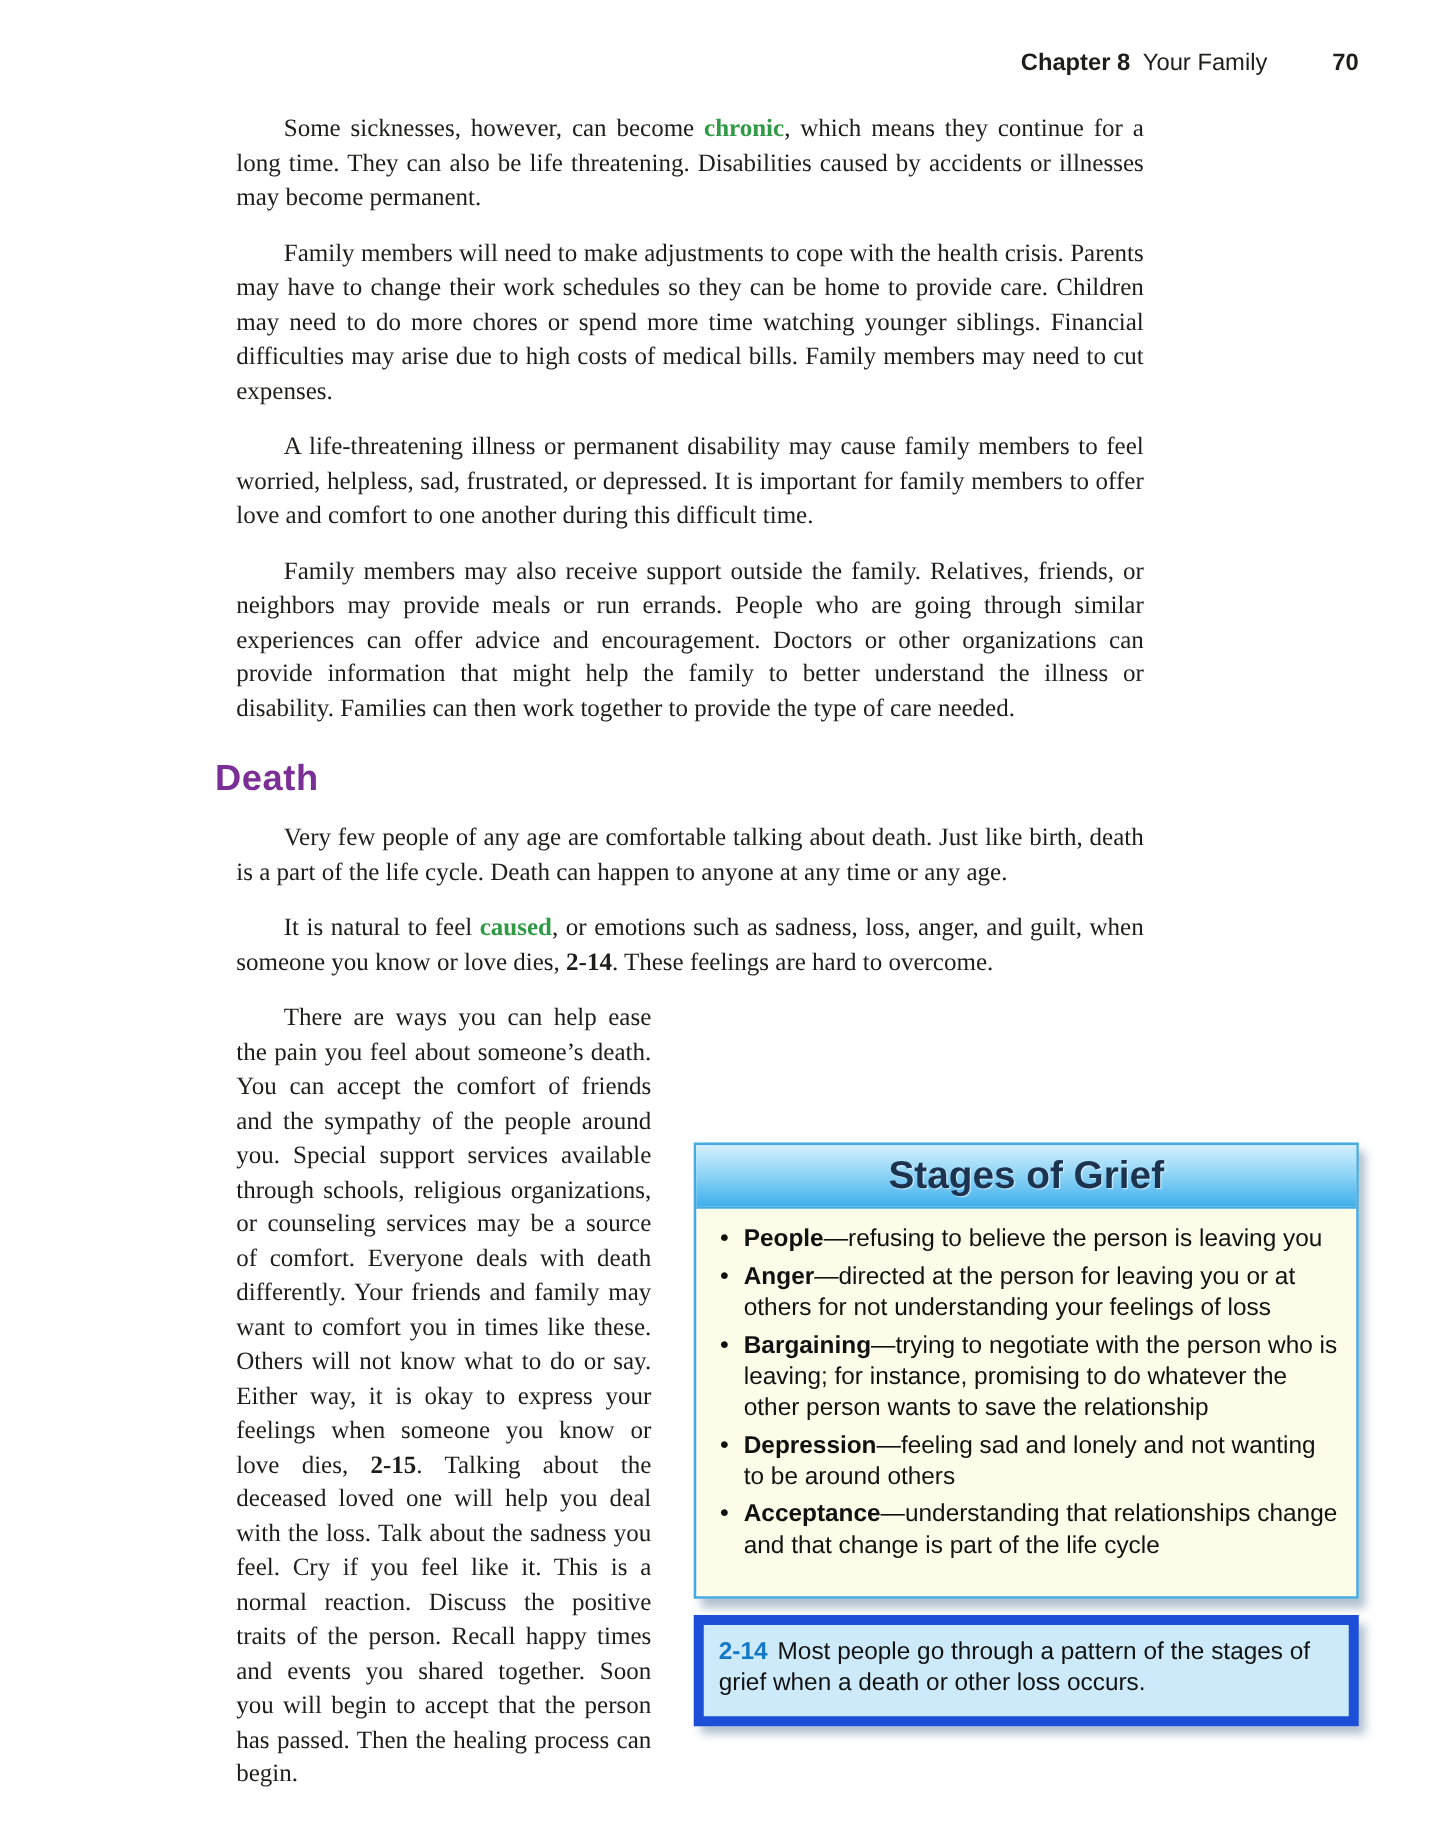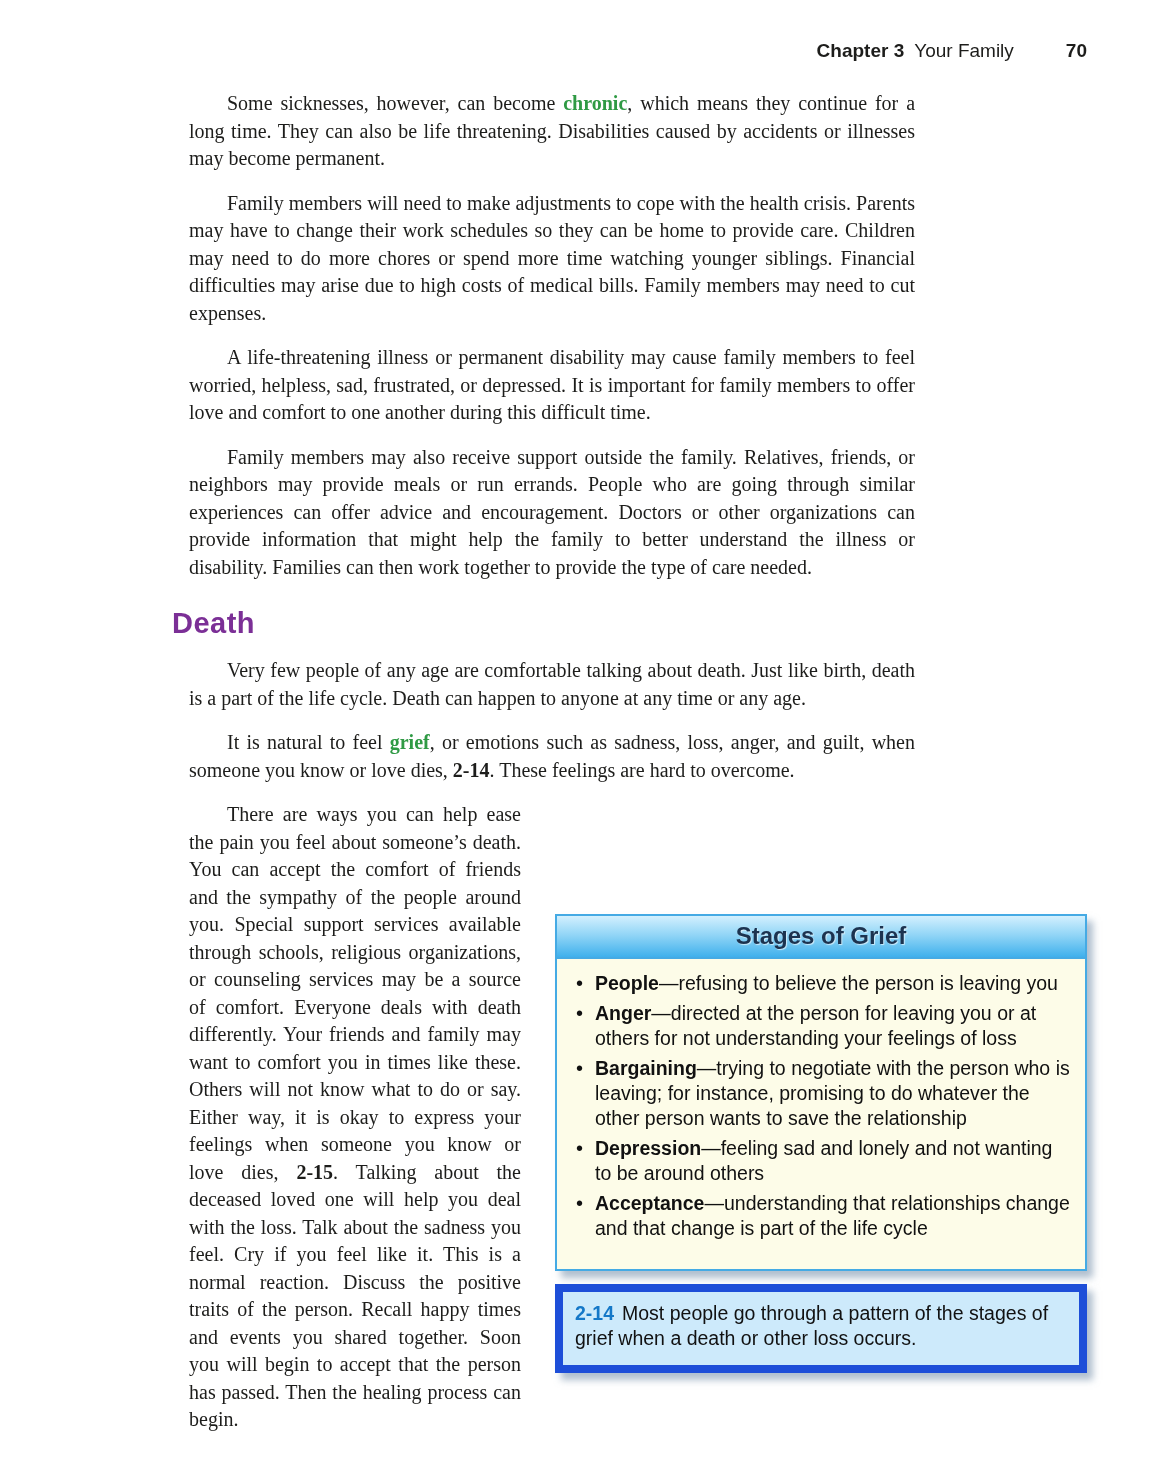"Chapter 3" span.chapter { text: 3 -> 8 }
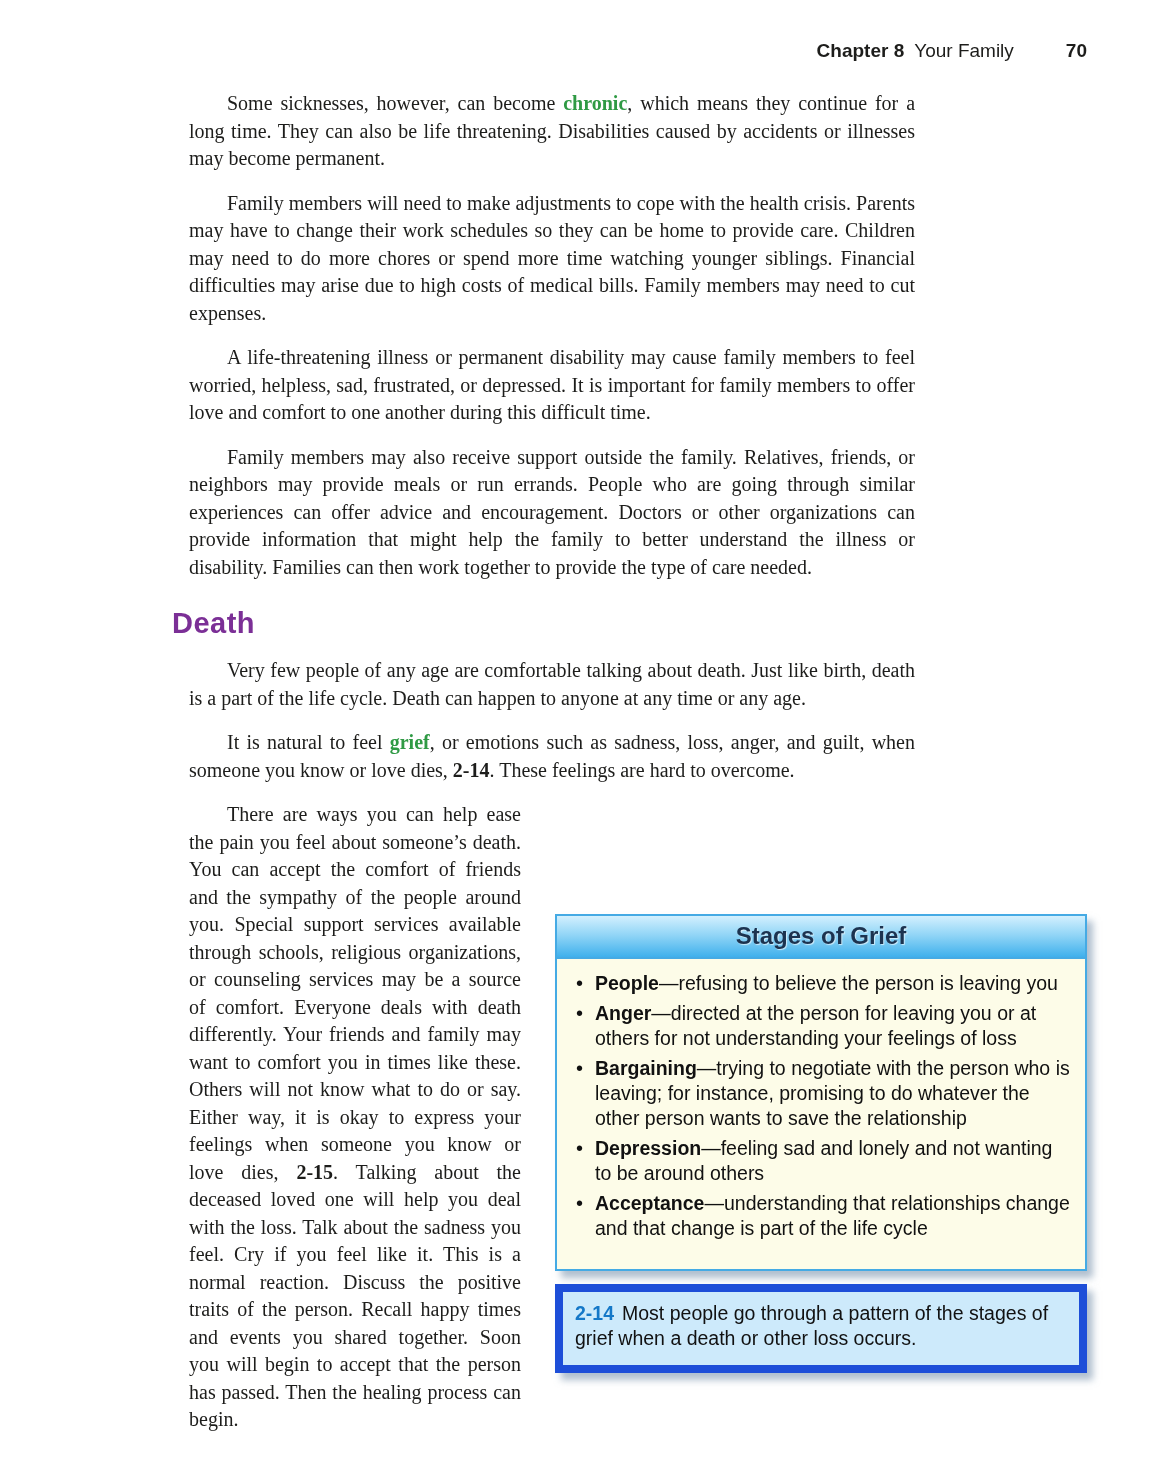"grief" span.kw-green { text: grief -> caused }
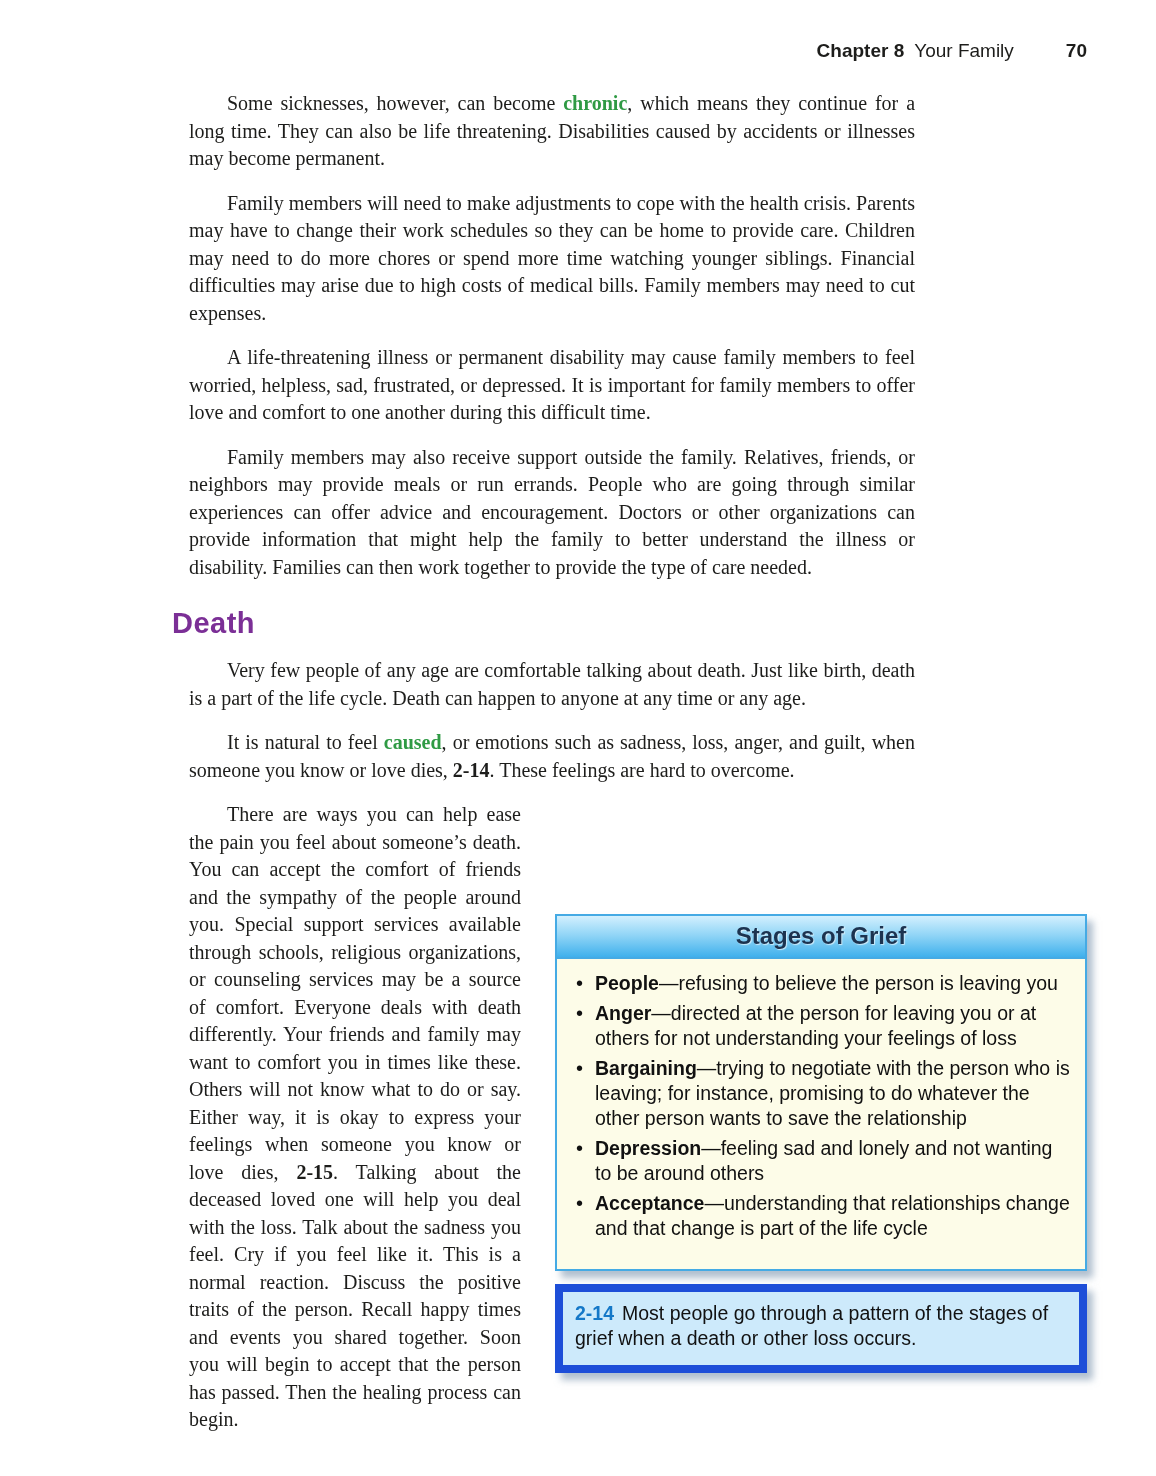"Stages of Grief" .grief-box-title { font-size: 24px -> 31px }
